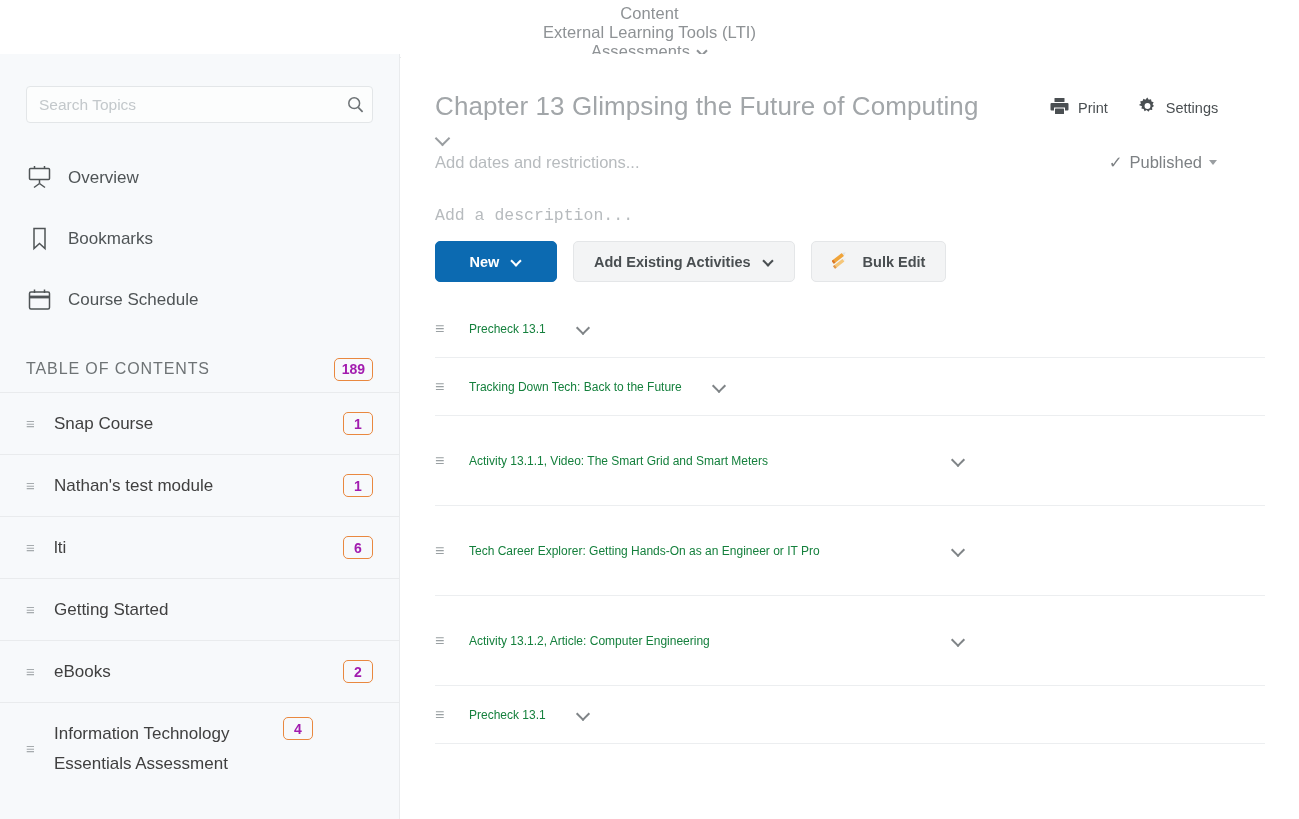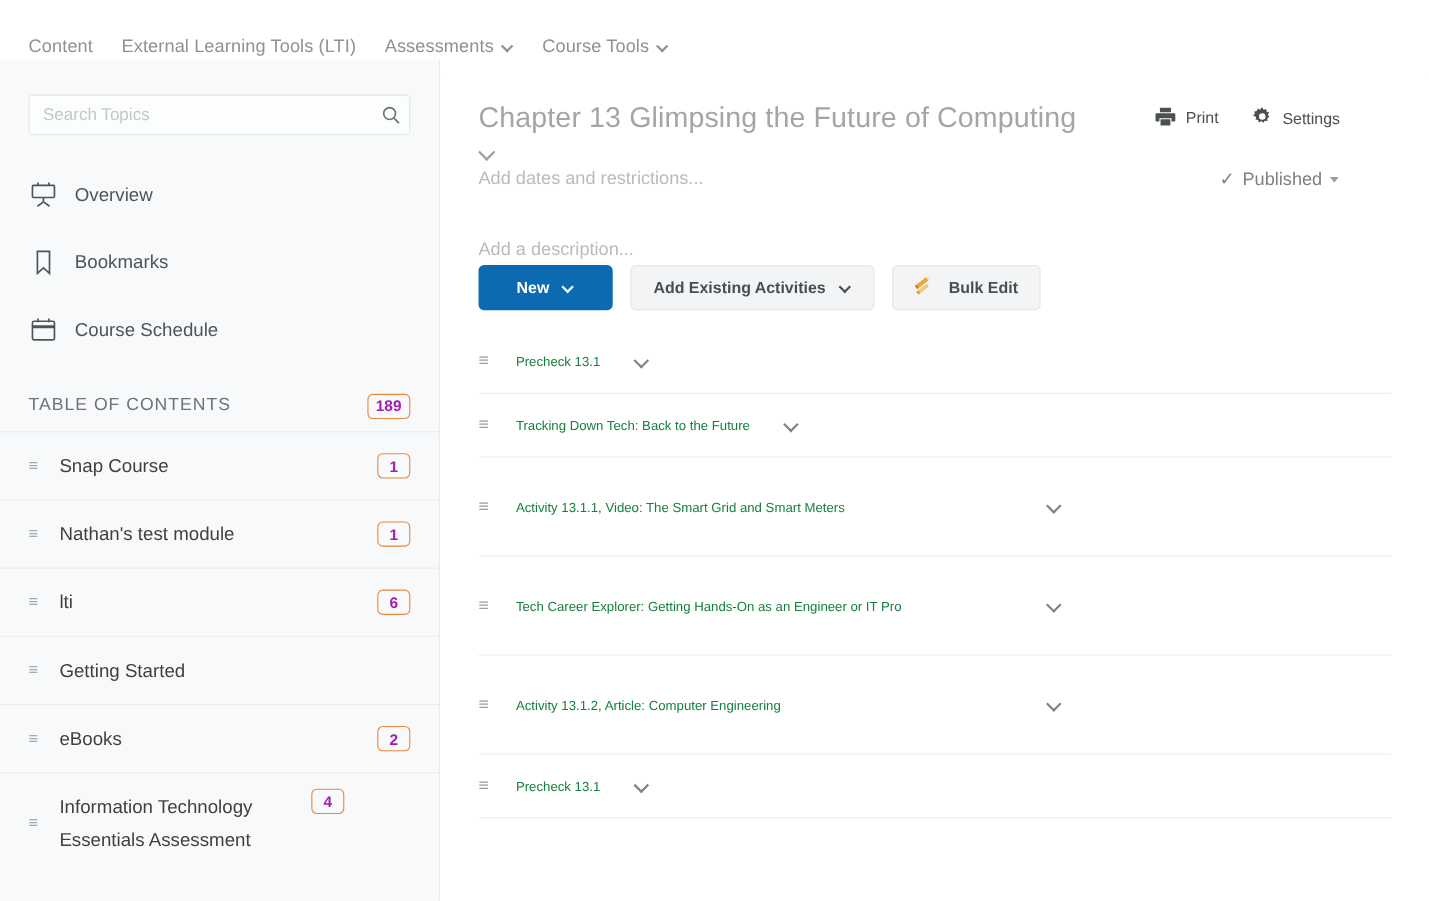"Content" #topnav { flex-direction: none -> column; top: 16px -> 4px }
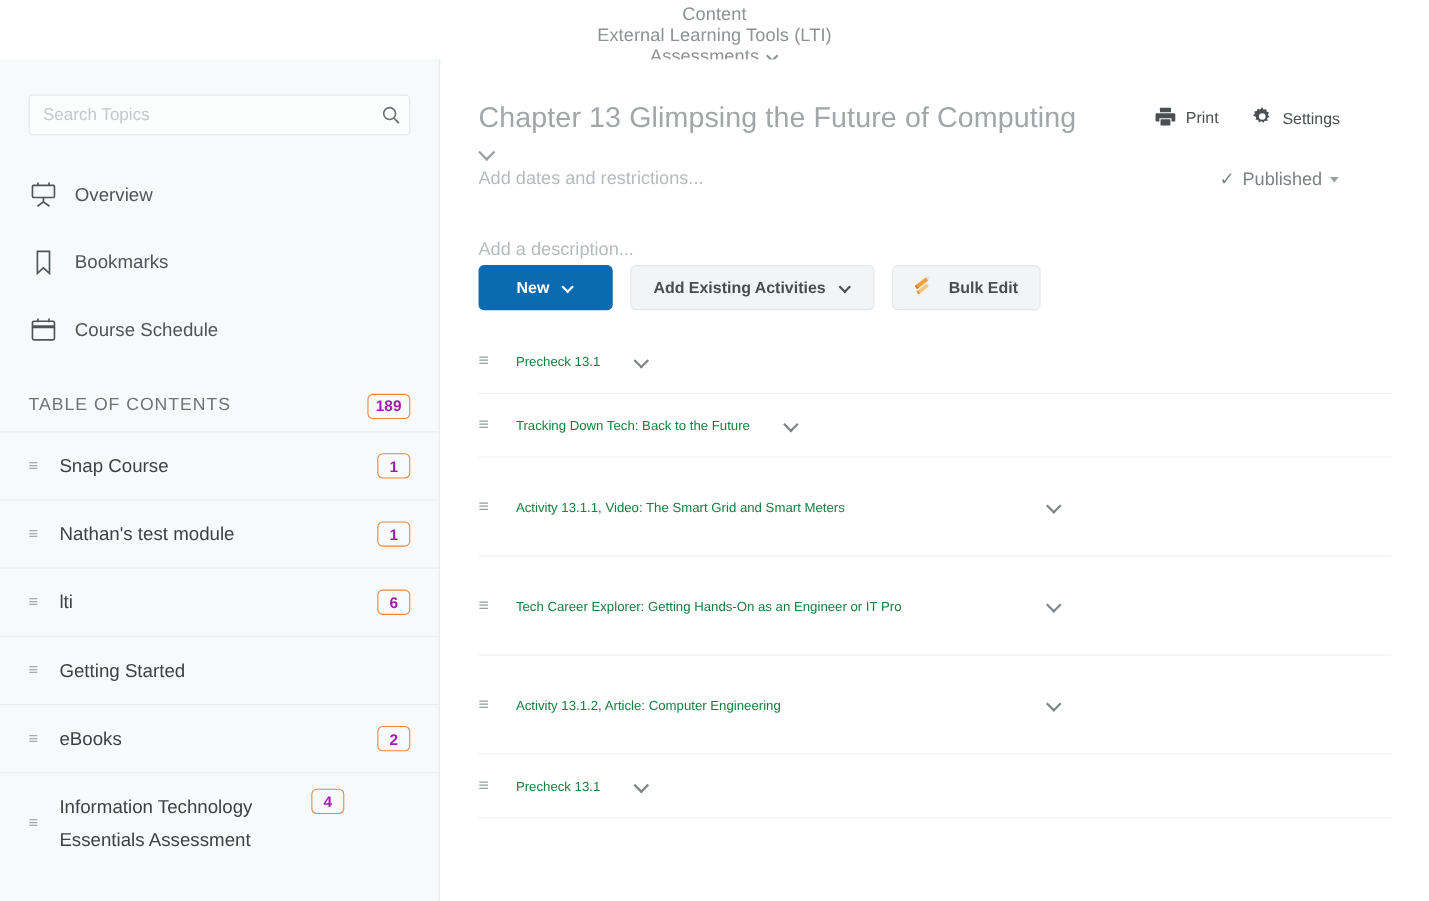"Add a description..." #metarow2 { align-items: flex-end -> center; font-family: none -> Liberation Mono, monospace }
